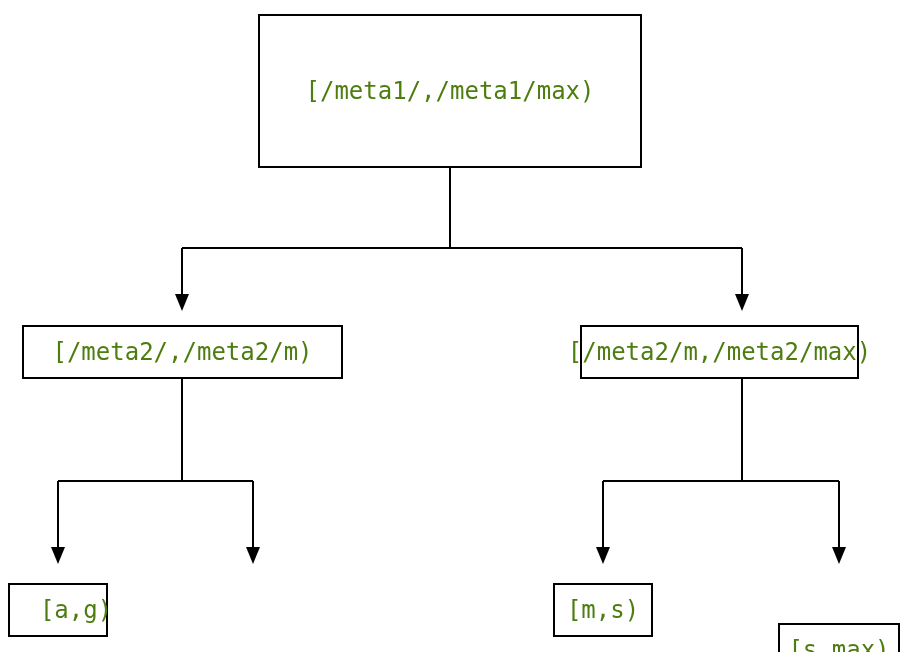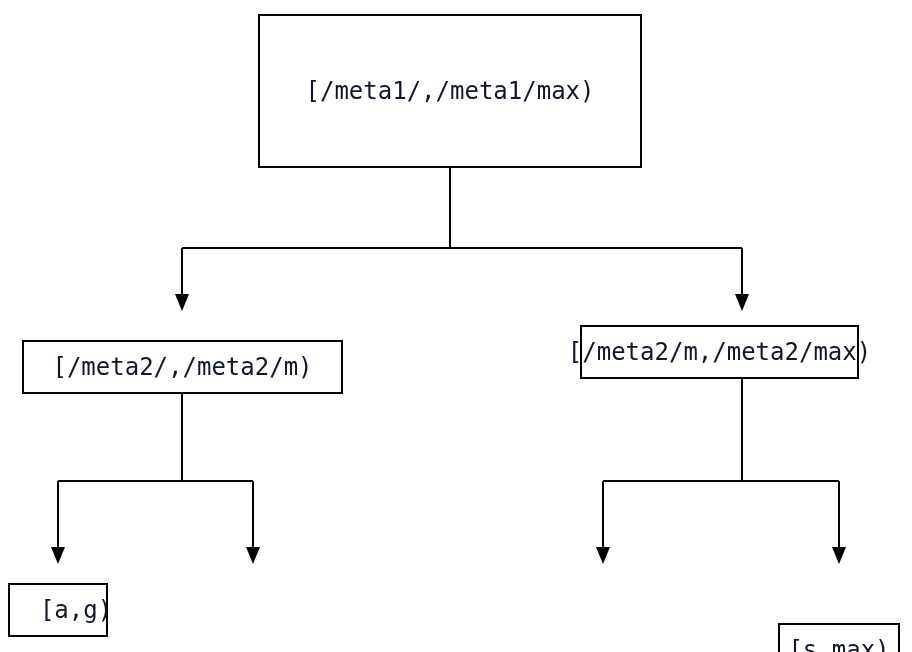"[/meta1/,/meta1/max)" .node { color: #0f172a -> #4d7c0f }
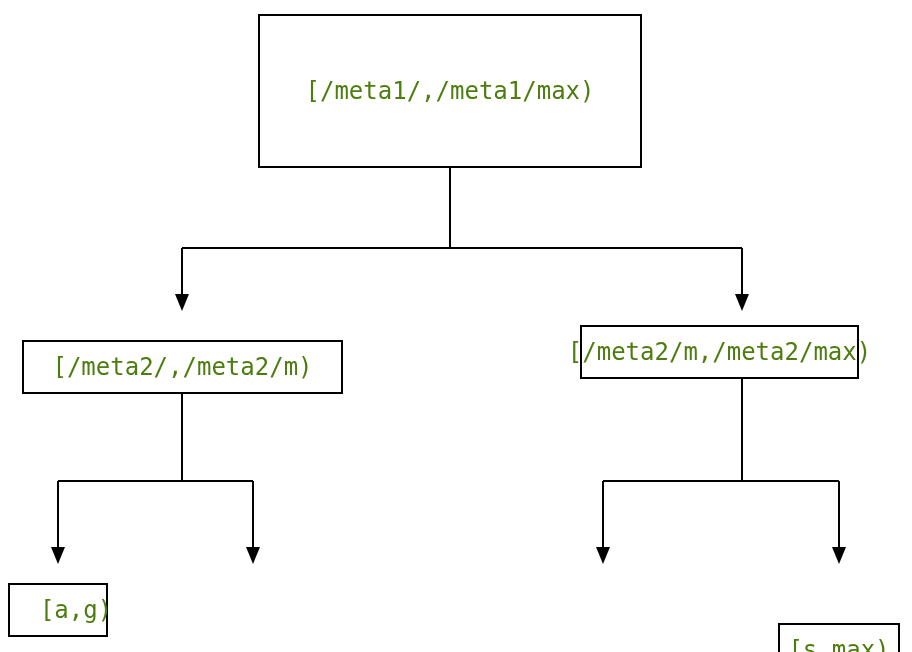"[/meta2/,/meta2/m)" #node-left { top: 340px -> 325px }
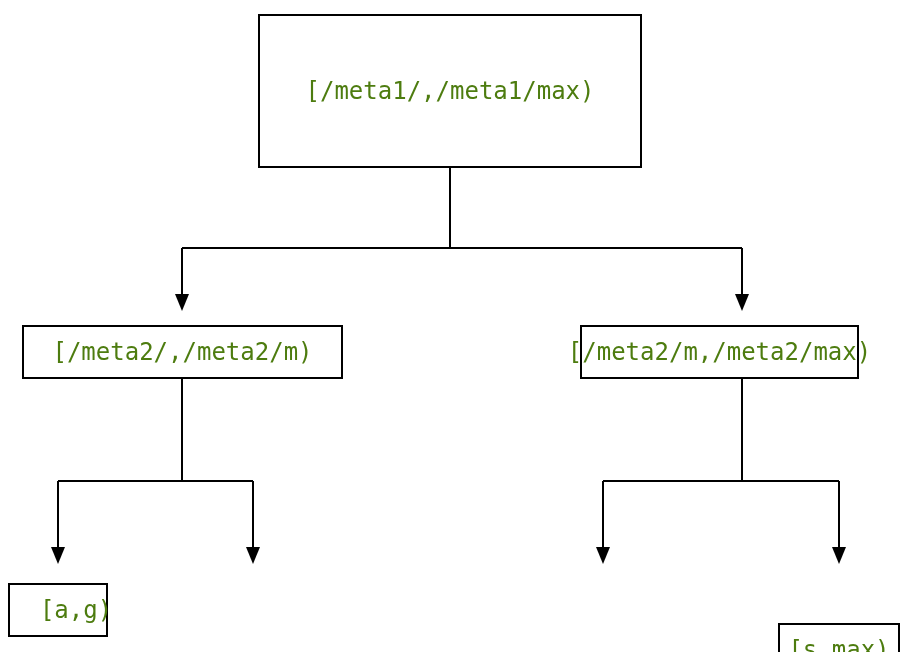"[m,s)" div.node { html: none -> <div> <span>[m,s)</span> </div> }
